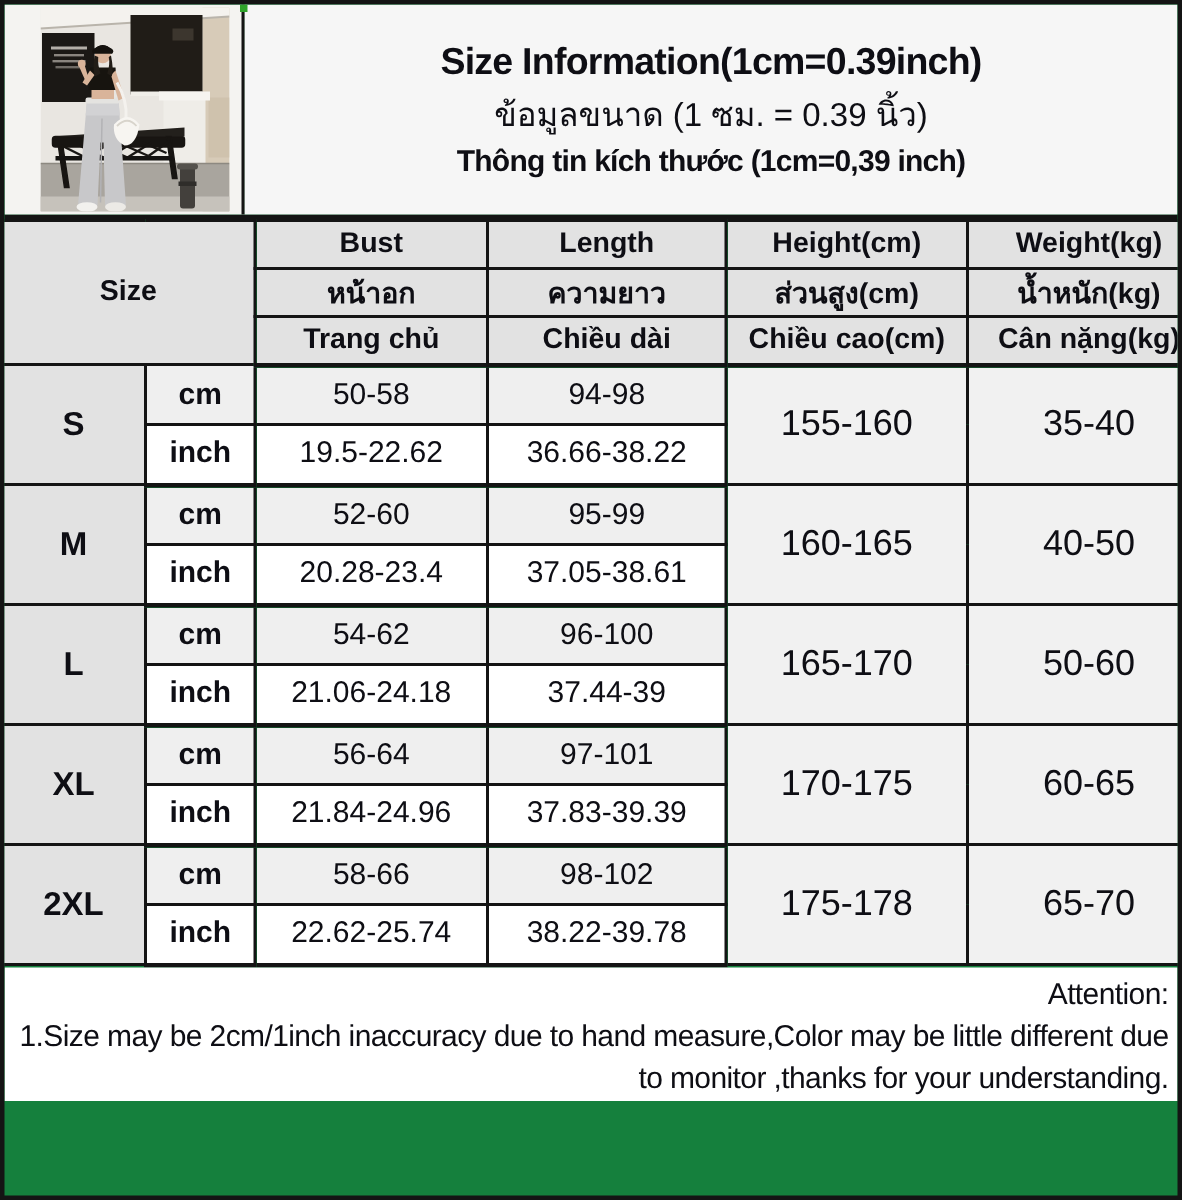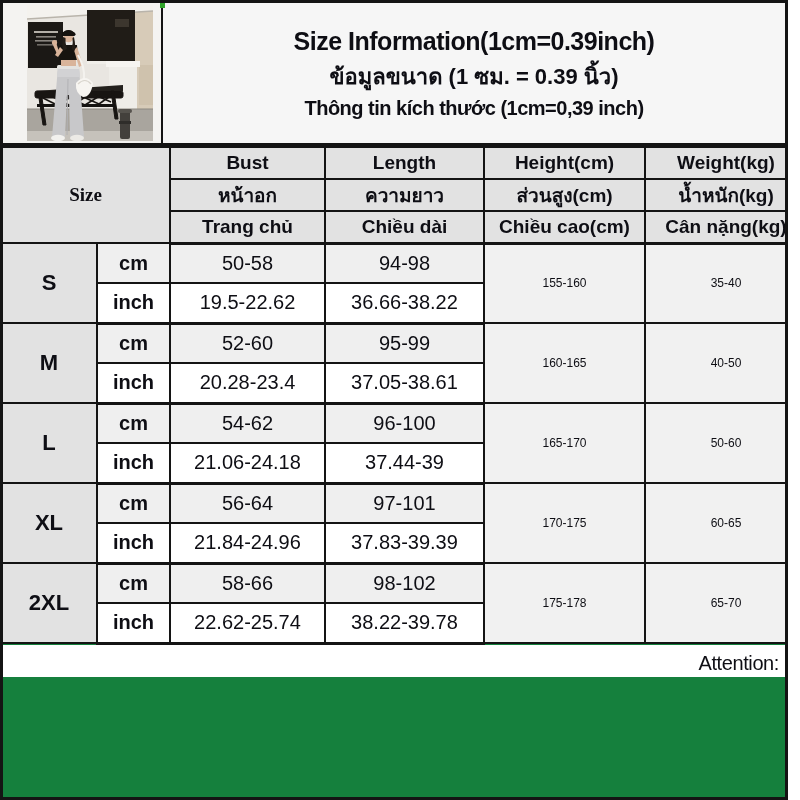"ข้อมูลขนาด (1 ซม. = 0.39" .title-th { font-weight: bold -> normal }
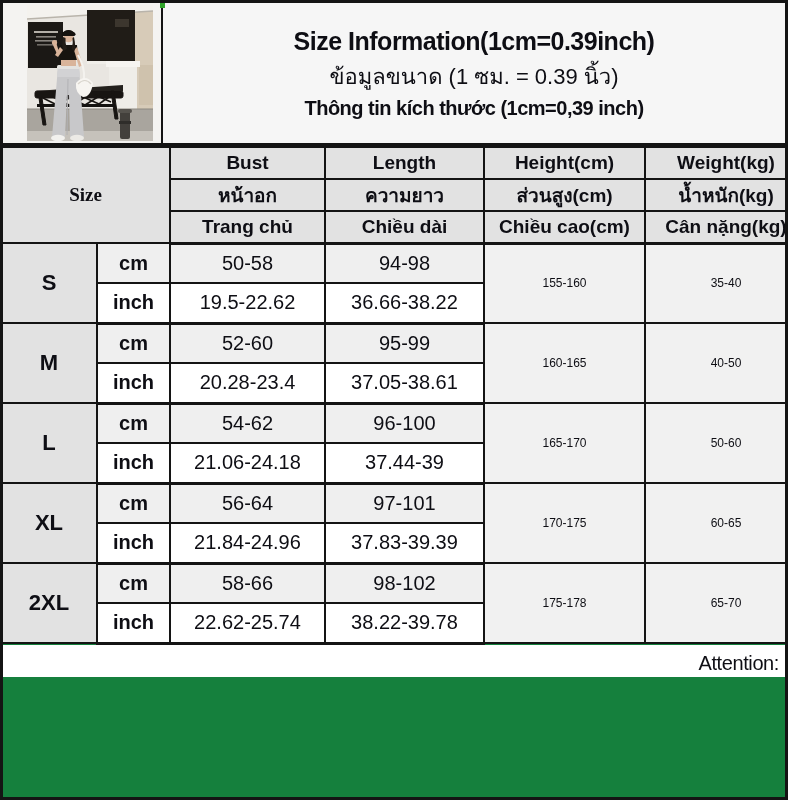"Size" td.size-span { font-family: Liberation Serif, serif -> none }
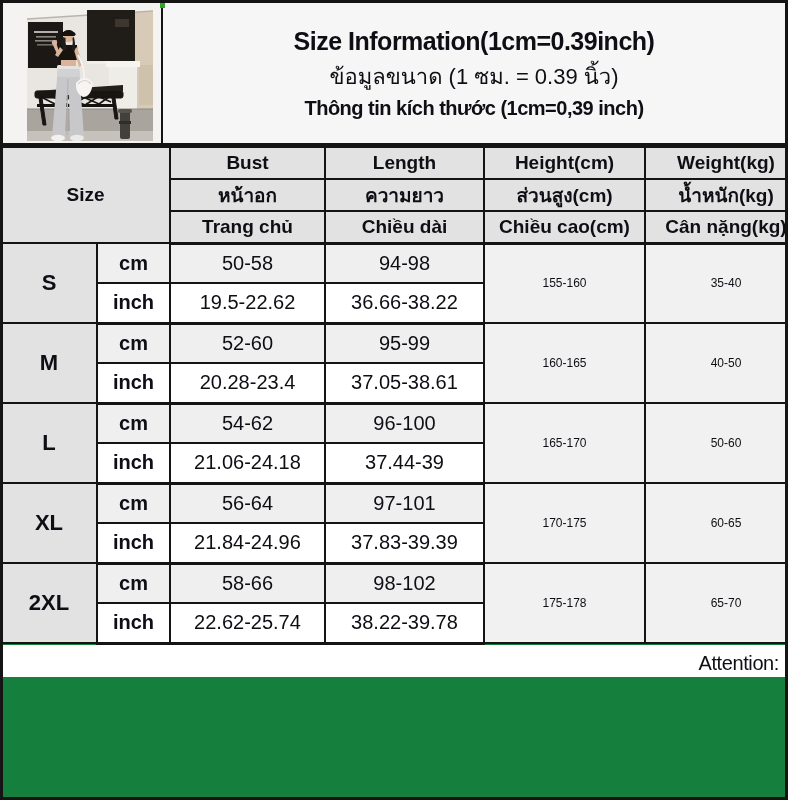"155-160" td.merged { font-size: 12px -> 24px }
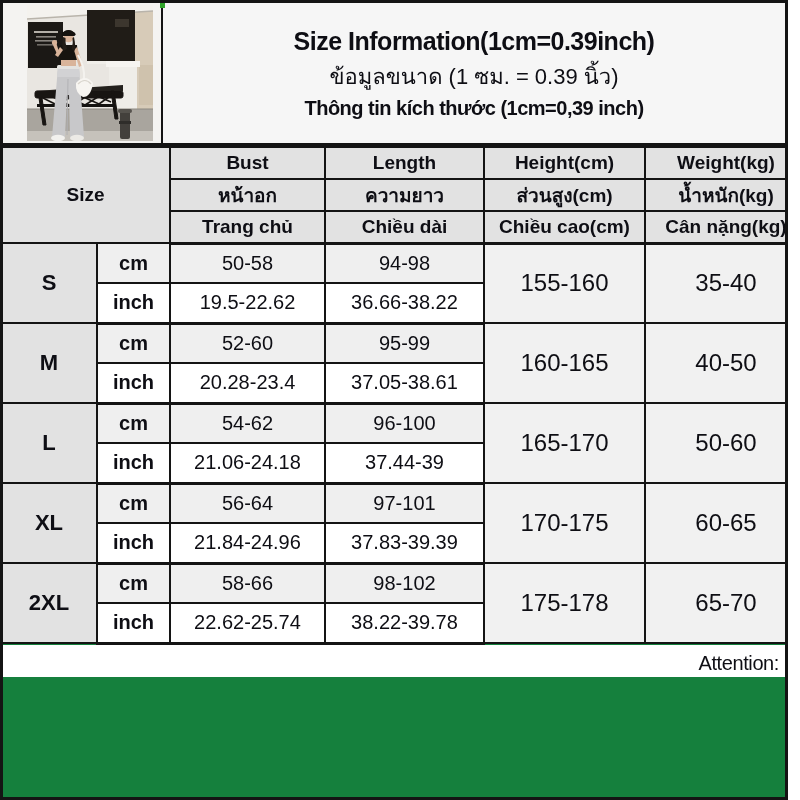"1.Size may be 2cm/1inch inaccuracy" div { html: none -> <div>1.Size may be 2cm/1inch inaccuracy due to hand measure,Color may be little different due to monitor ,thanks for your understanding.</div> }
